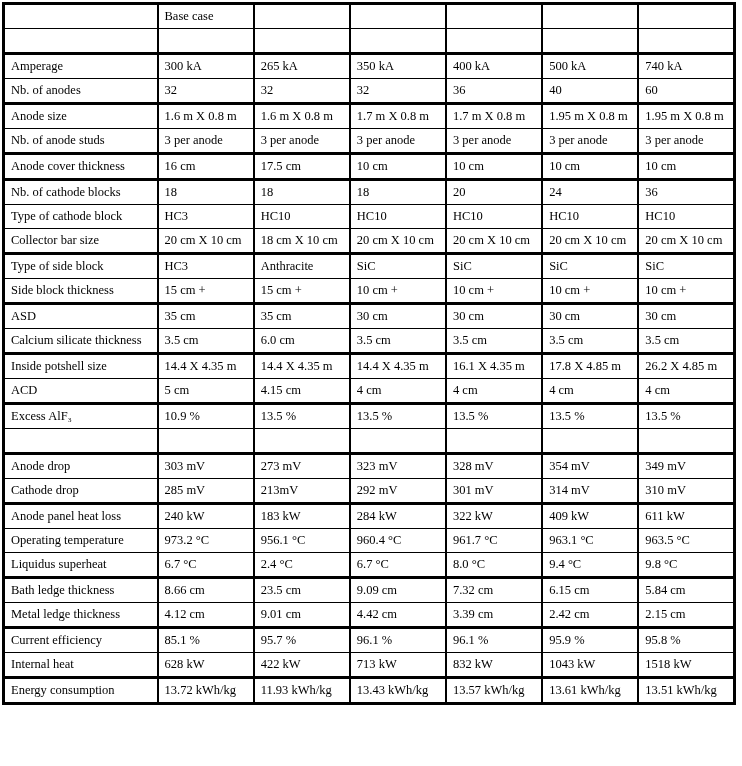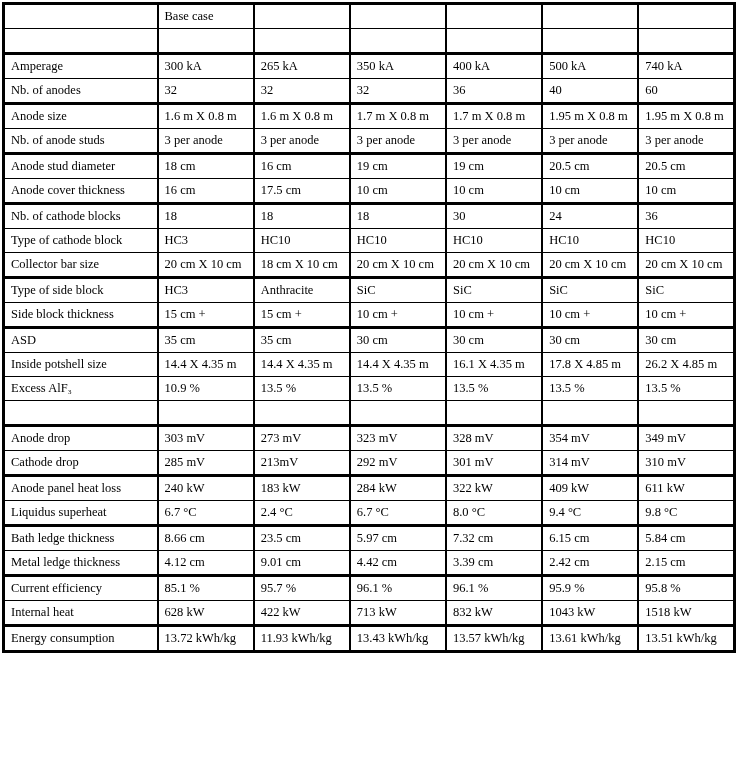"Anode stud diameter" tr { html: <tr> <td>Anode stud diameter</td> <td>18 cm</td> <td>16 cm</td> <td>19 cm</td> <td>19 cm</td> <td>20.5 cm</td> <td>20.5 cm</td> </tr> -> none }
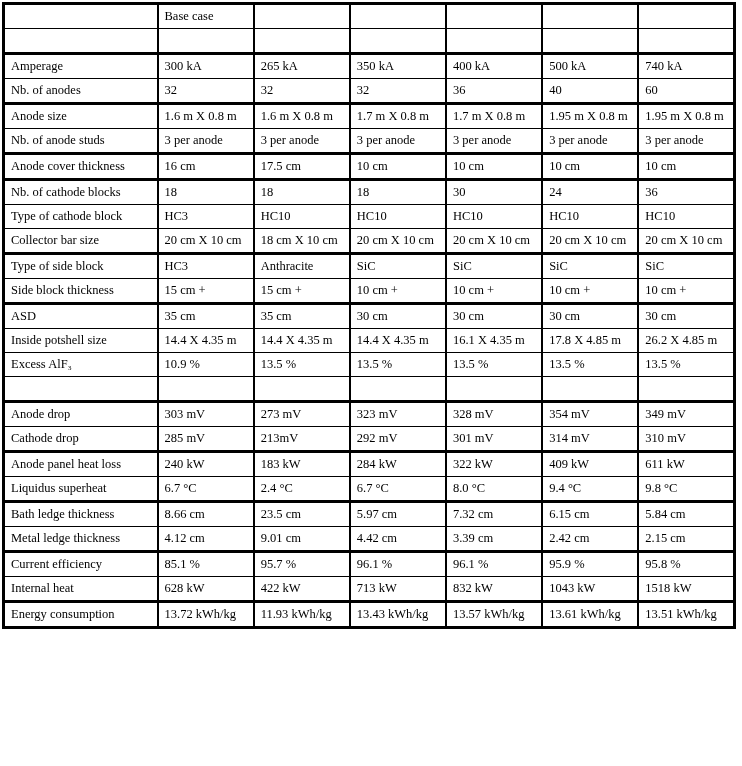"30" td.value-cell { text: 30 -> 20 }
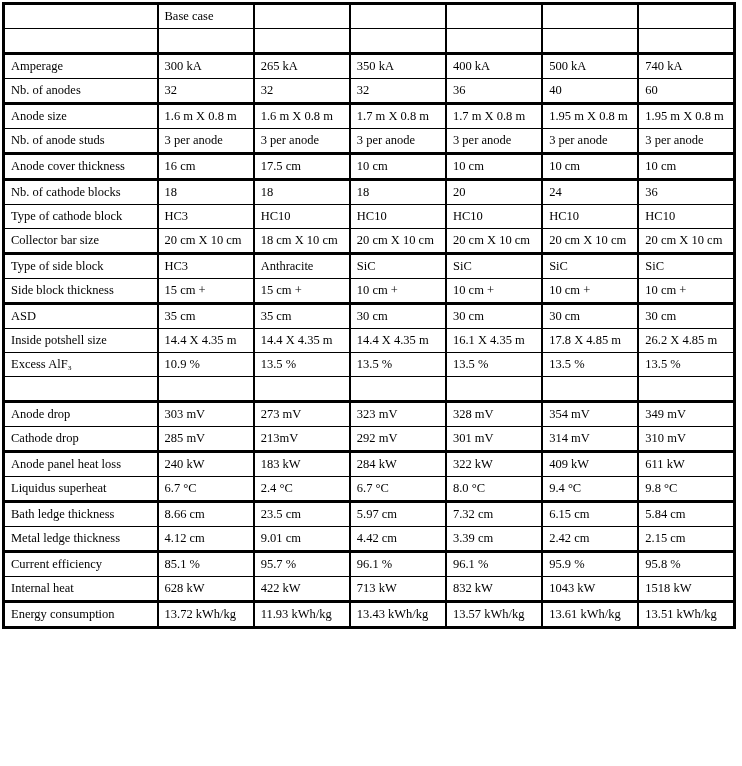"Calcium silicate thickness" tr.section-end { html: none -> <tr> <td>Calcium silicate thickness</td> <td>3.5 cm</td> <td>6.0 cm</td> <td>3.5 cm</td> <td>3.5 cm</td> <td>3.5 cm</td> <td>3.5 cm</td> </tr> }
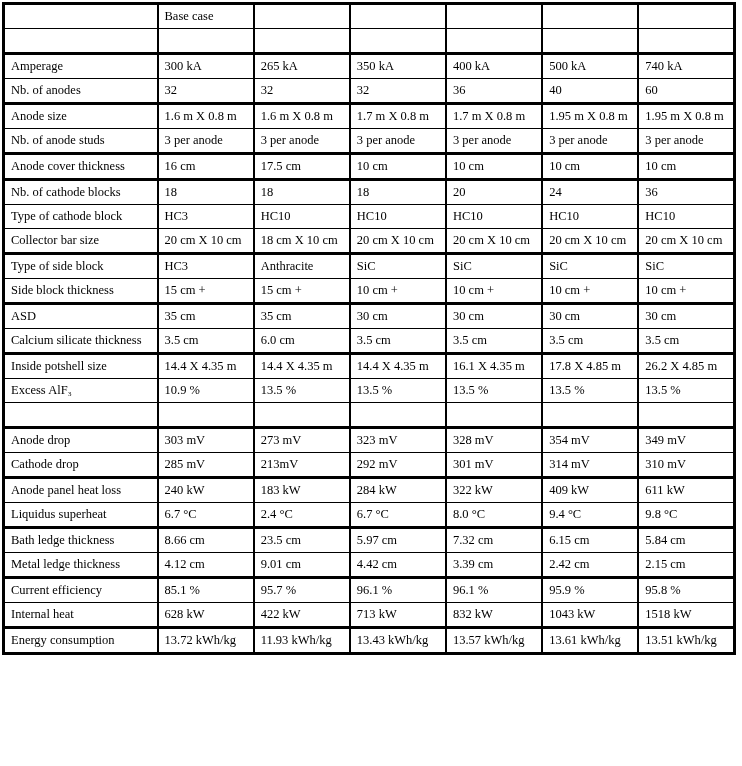"ACD" tr.section-end { html: none -> <tr> <td>ACD</td> <td>5 cm</td> <td>4.15 cm</td> <td>4 cm</td> <td>4 cm</td> <td>4 cm</td> <td>4 cm</td> </tr> }
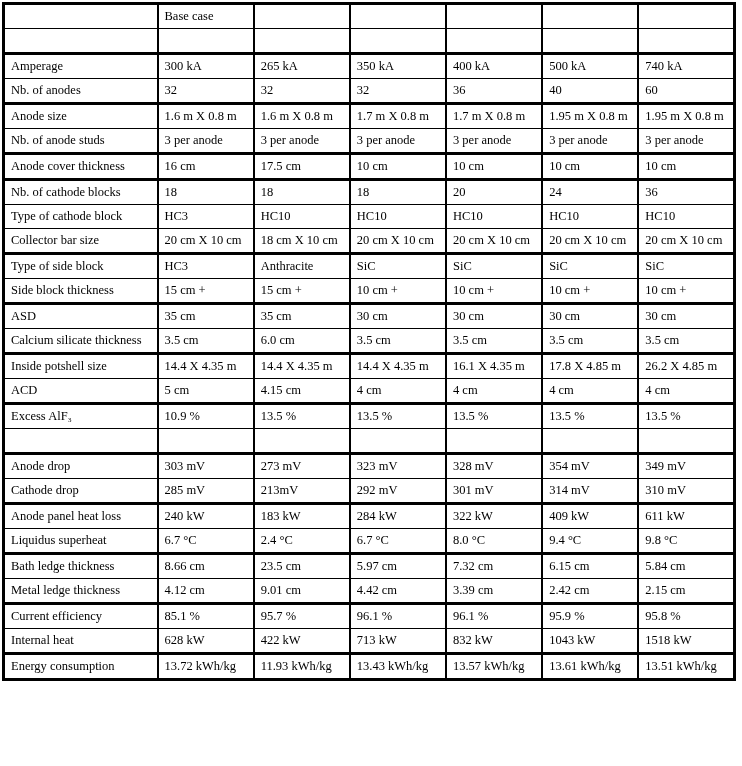"Operating temperature" tr { html: none -> <tr> <td>Operating temperature</td> <td>973.2 °C</td> <td>956.1 °C</td> <td>960.4 °C</td> <td>961.7 °C</td> <td>963.1 °C</td> <td>963.5 °C</td> </tr> }
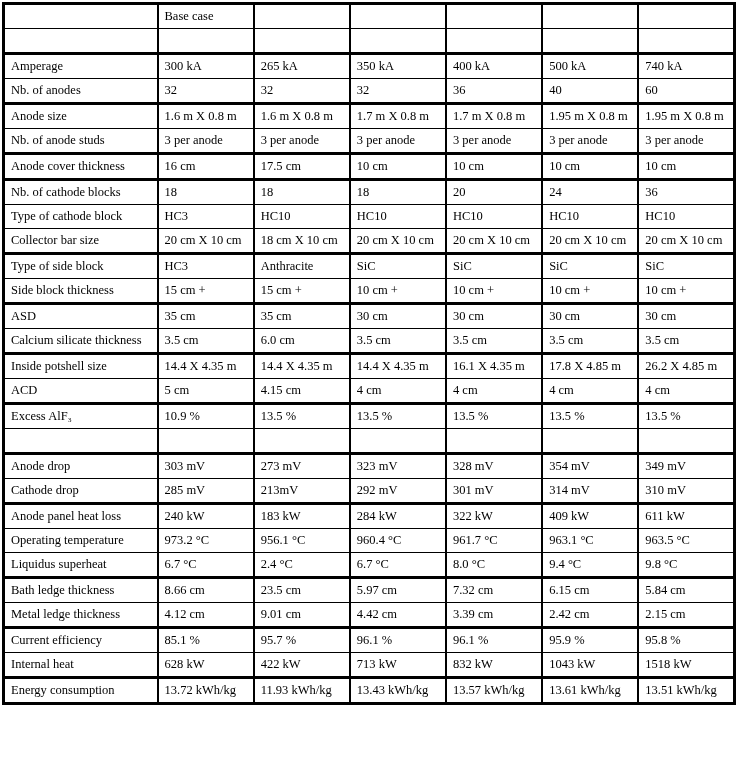"5.97 cm" td.value-cell { text: 5.97 -> 9.09 }
